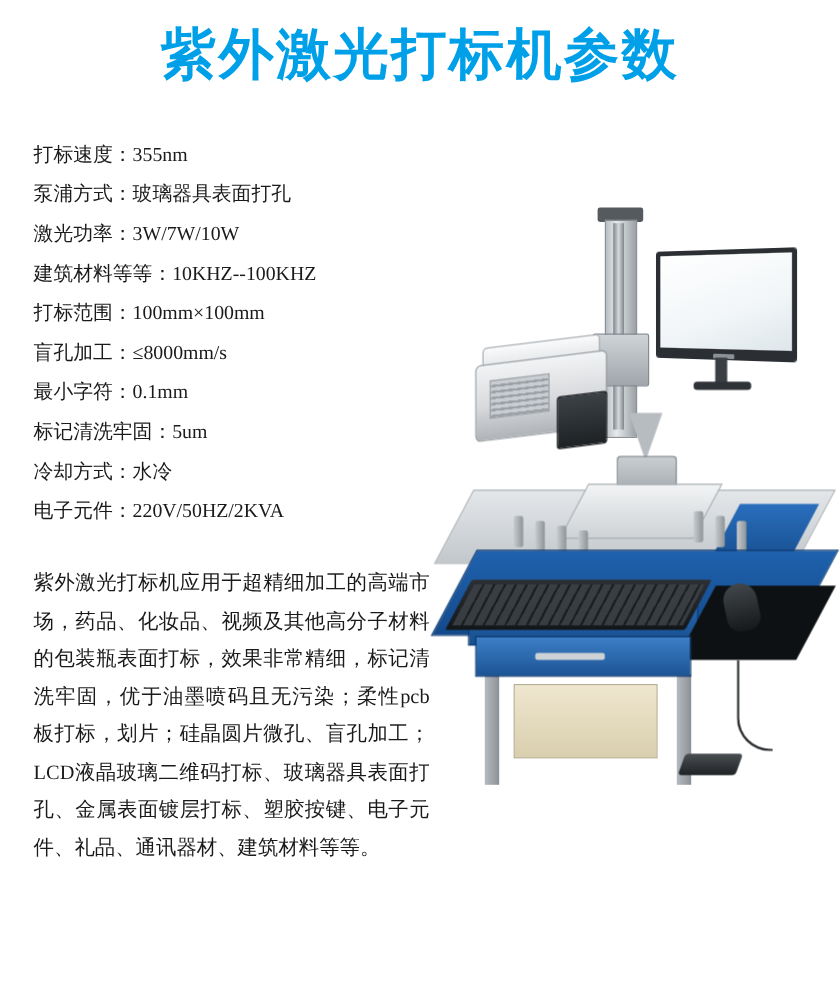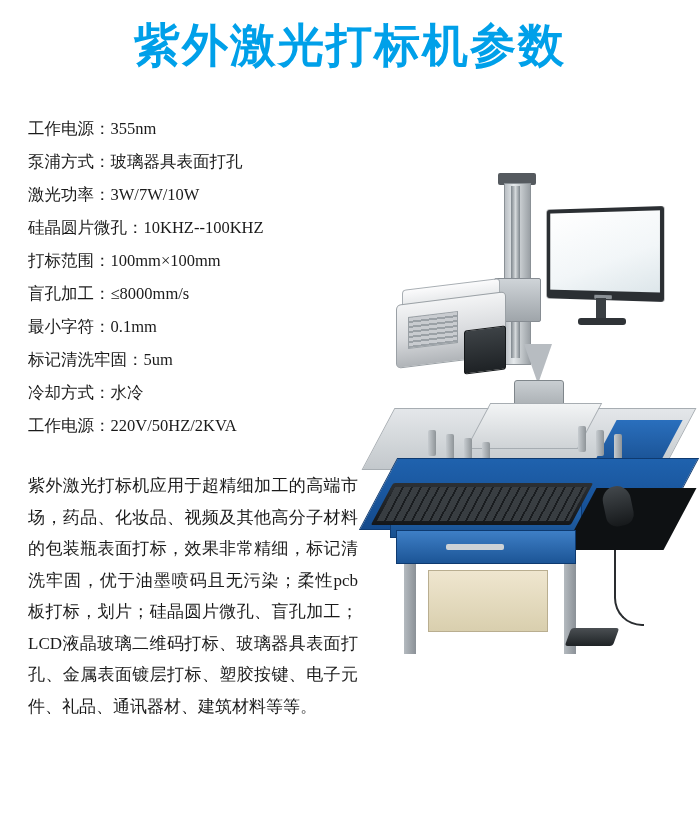"工作电源：355nm" div.spec-line { text: 工作电源 -> 打标速度 }
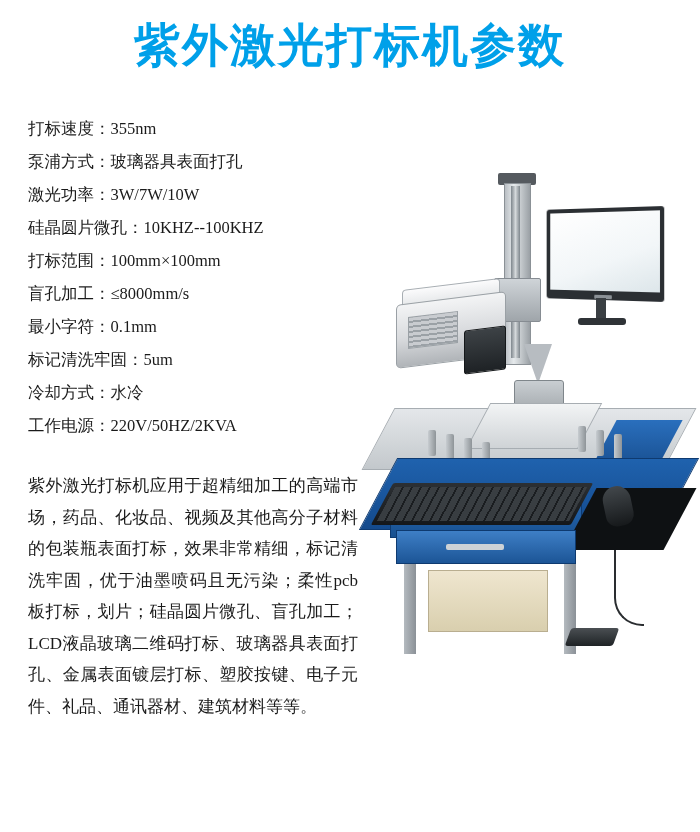"硅晶圆片微孔：10KHZ--100KHZ" div.spec-line { text: 硅晶圆片微孔 -> 建筑材料等等 }
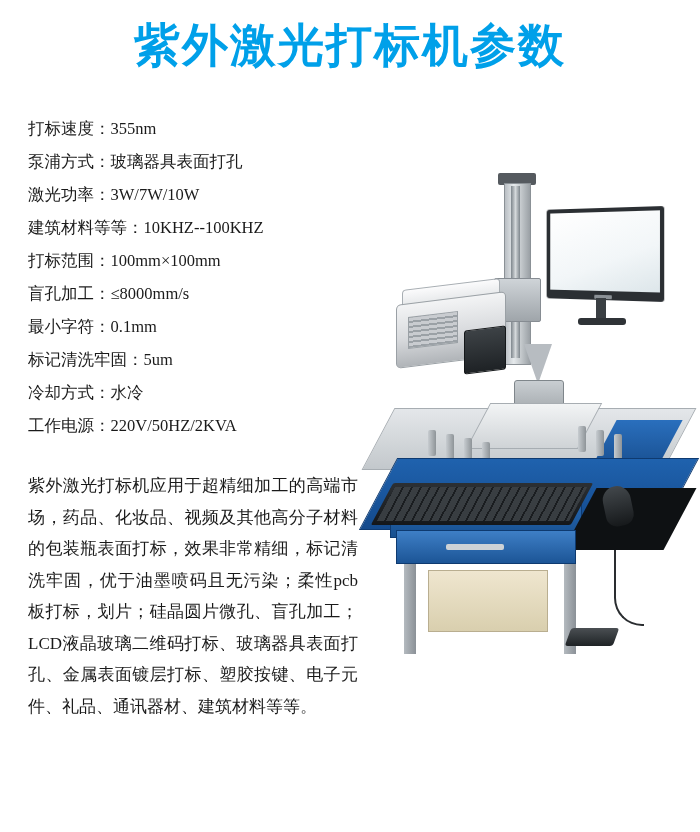"工作电源：220V/50HZ/2KVA" div.spec-line { text: 工作电源 -> 电子元件 }
